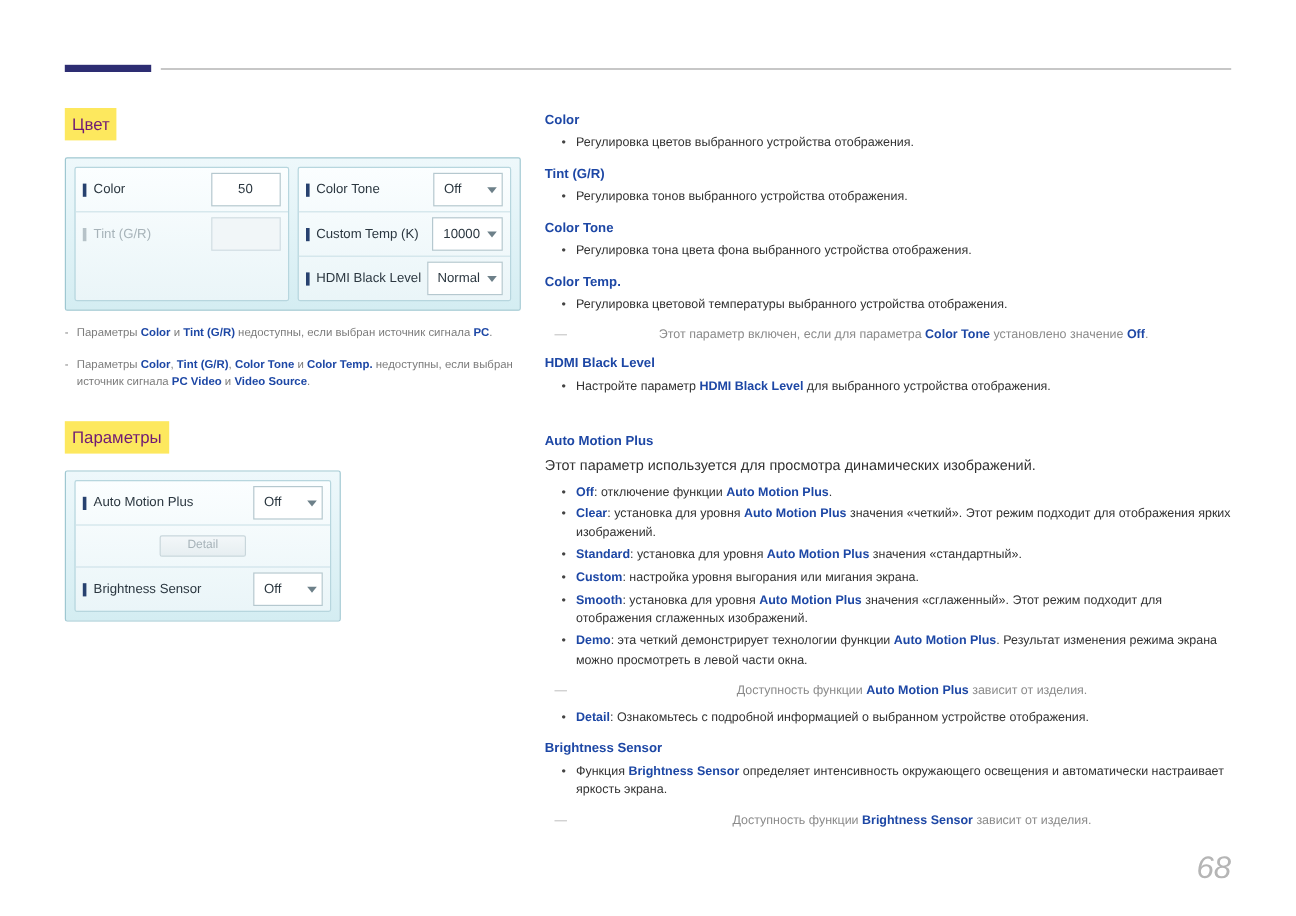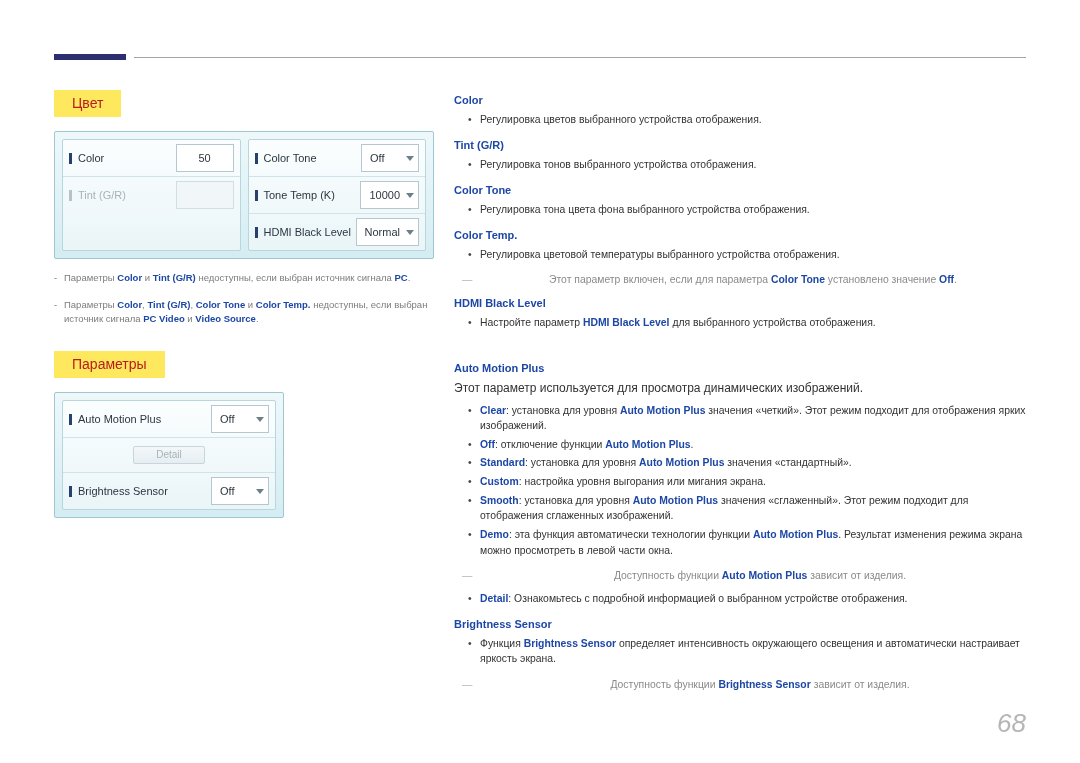"Цвет" .section-tag { color: #b91c1c -> #701a75; padding: 3px 18px -> 3px 6px }
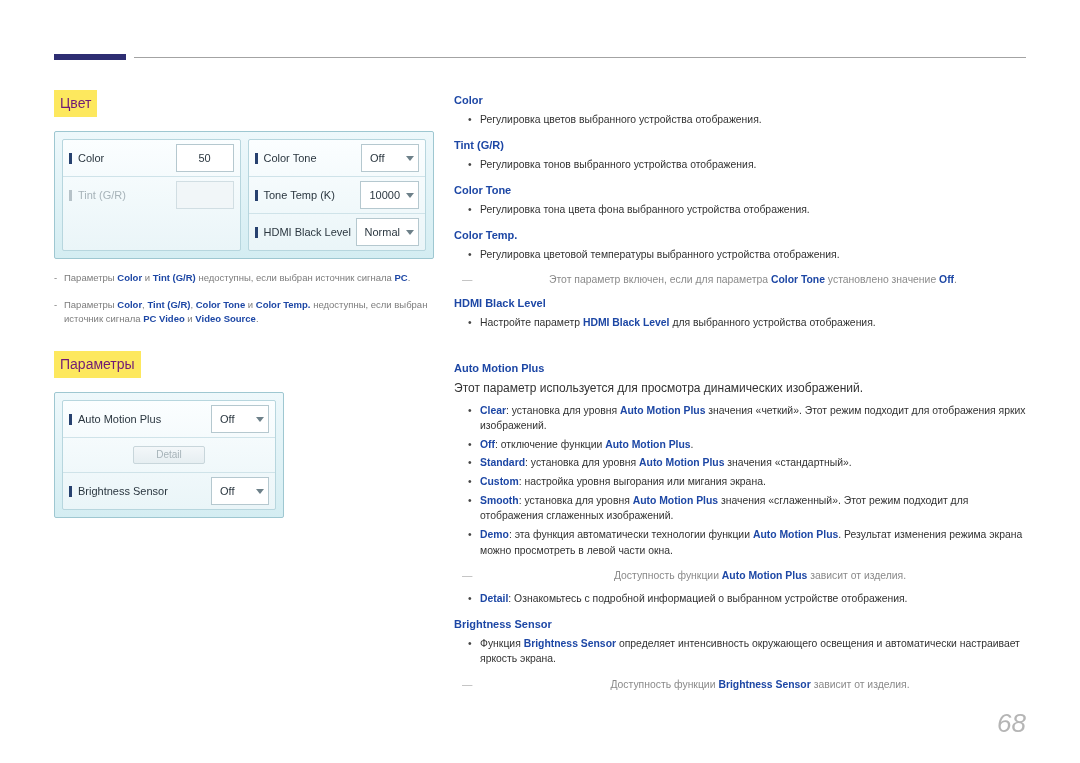"Tone Temp (K)" span { text: Tone -> Custom }
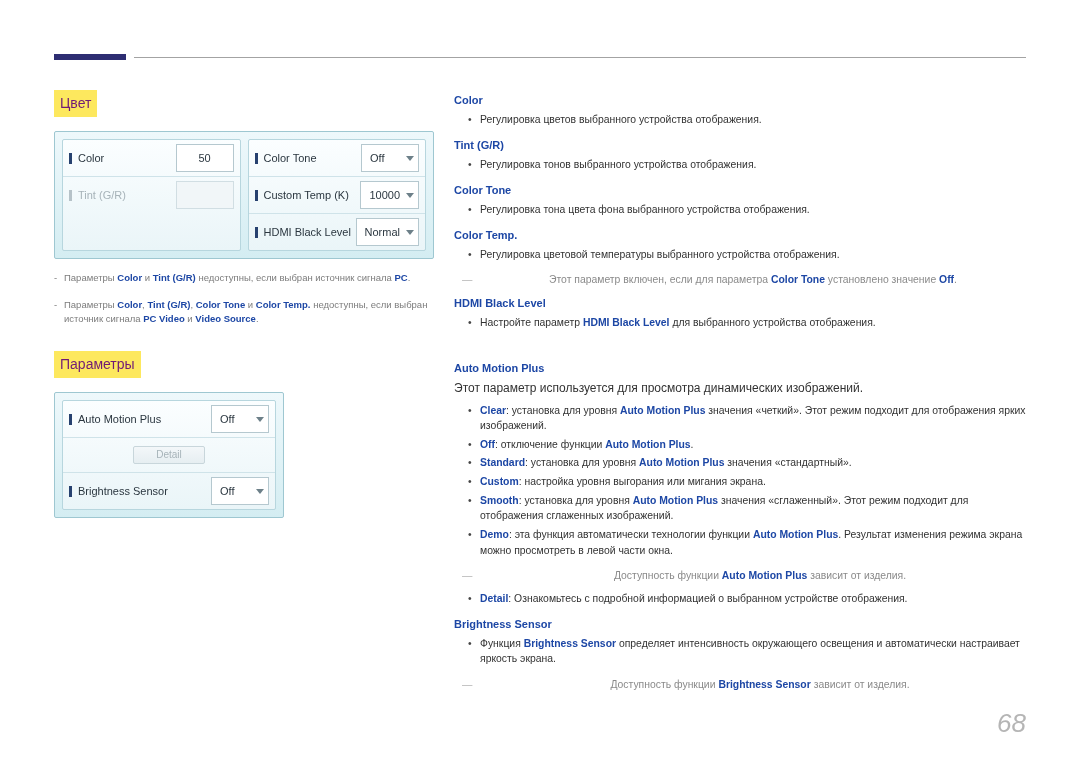"Clear: установка для уровня Auto" li { order: before "Off: отключение функции Auto Motion" -> after "Off: отключение функции Auto Motion" }
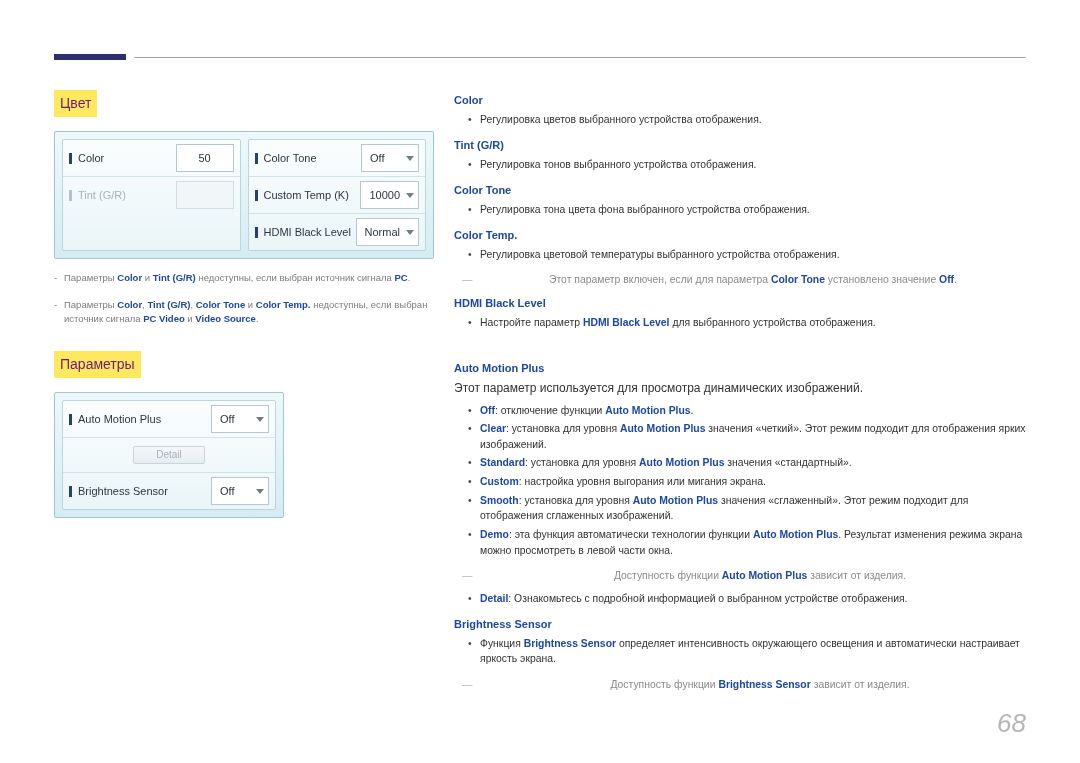": эта функция автоматически технологии" span { text: функция автоматически -> четкий демонстрирует }
